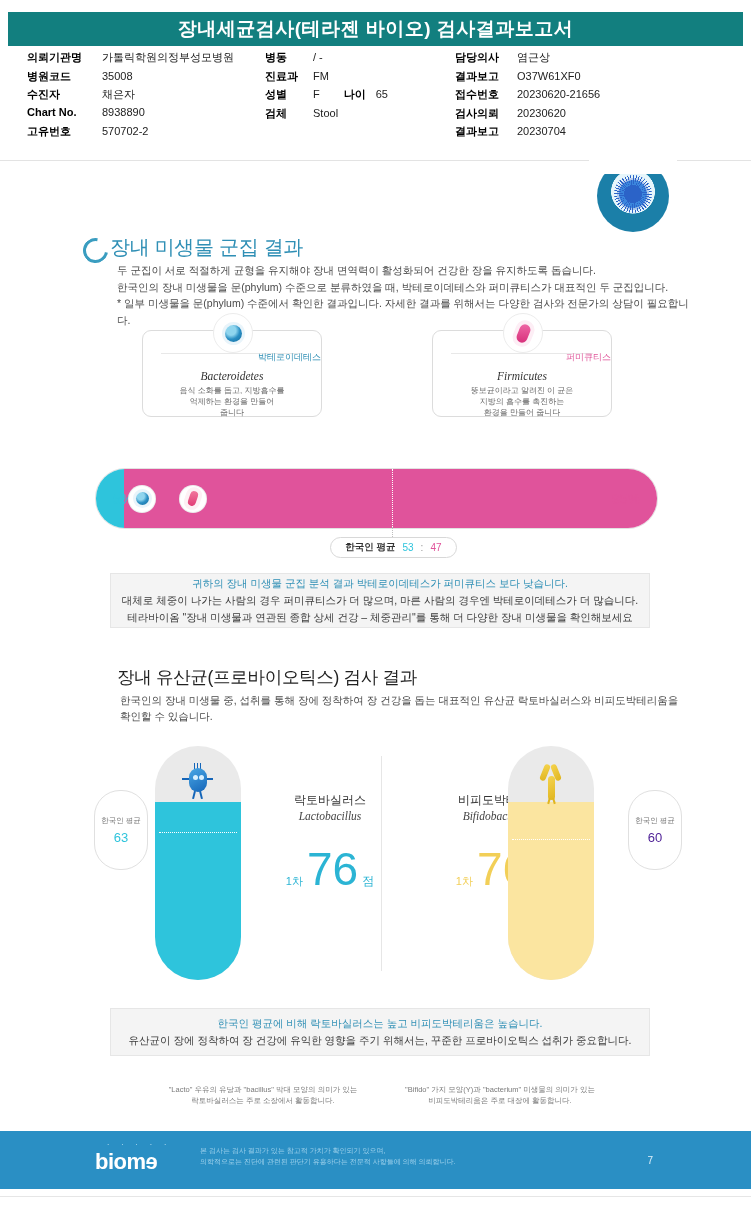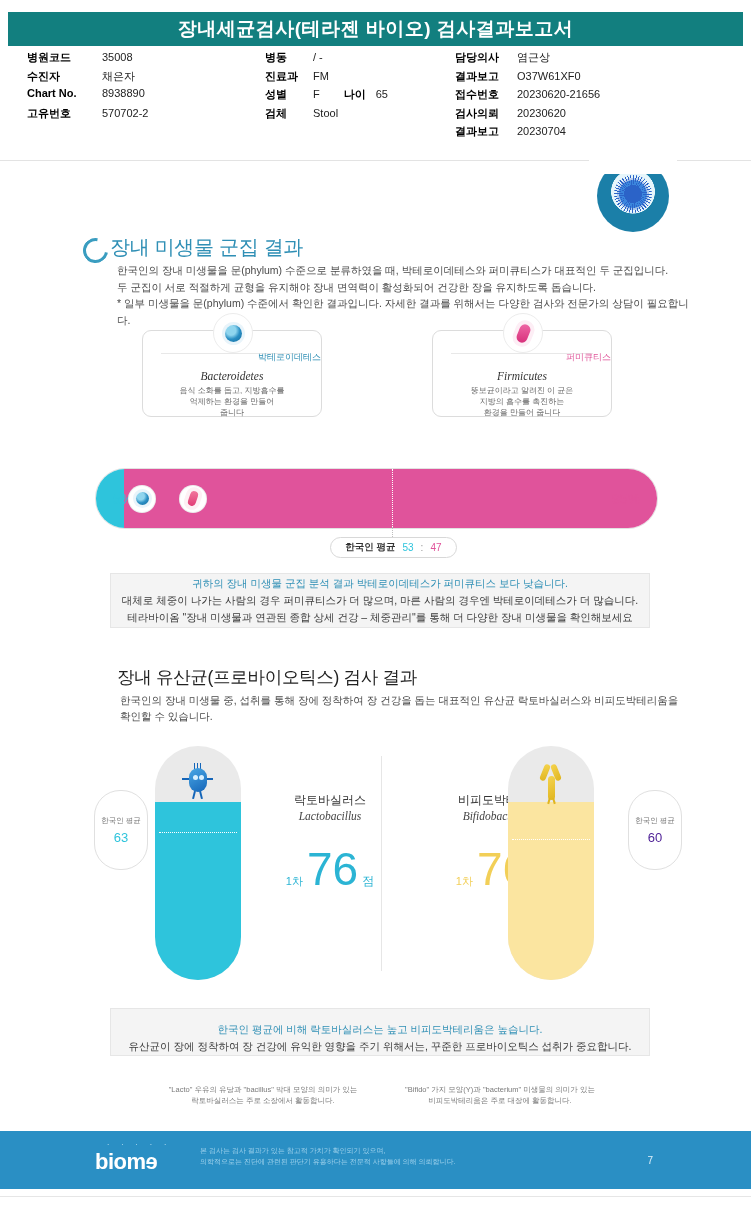"의뢰기관명" div.row { html: none -> <div> <span>의뢰기관명</span> <span>가톨릭학원의정부성모병원</span> </div> }
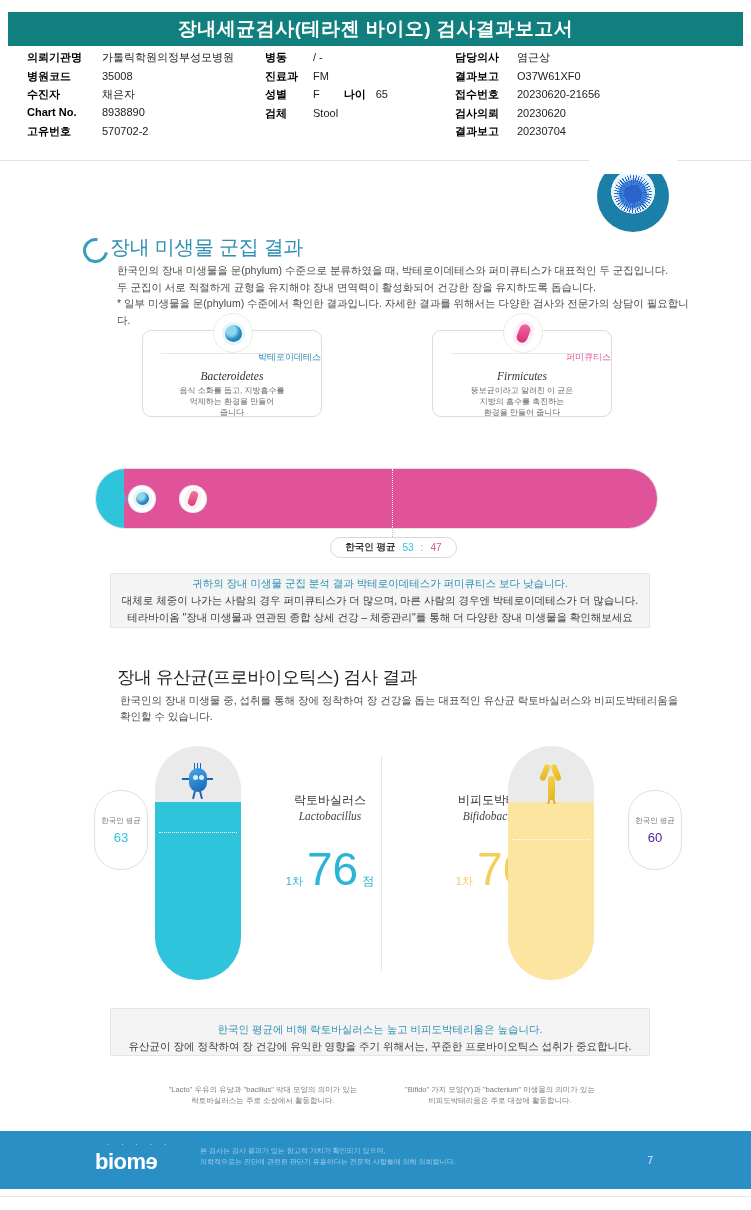"한국인의 장내 미생물을 문(phylum) 수준으로" div { order: before "두 군집이 서로 적절하게 균형을" -> after "두 군집이 서로 적절하게 균형을" }
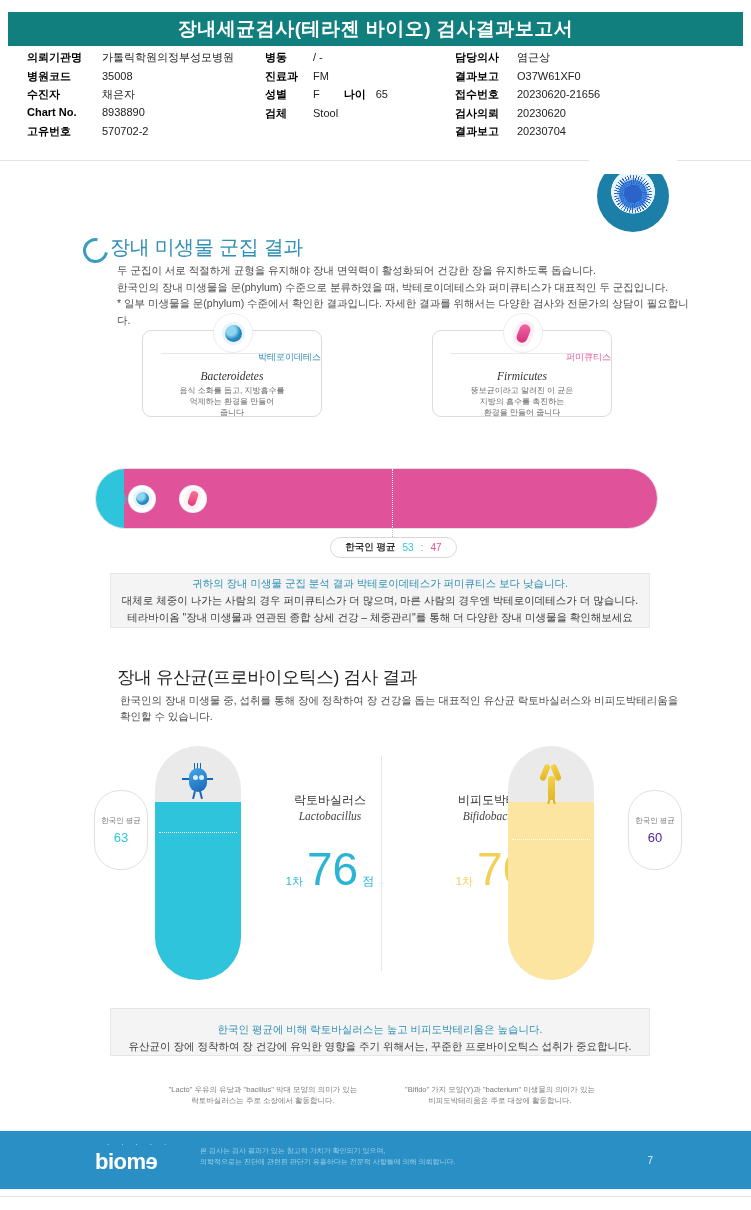"한국인 평균에 비해 락토바실러스는 높고" .note2 { justify-content: flex-end -> none }
